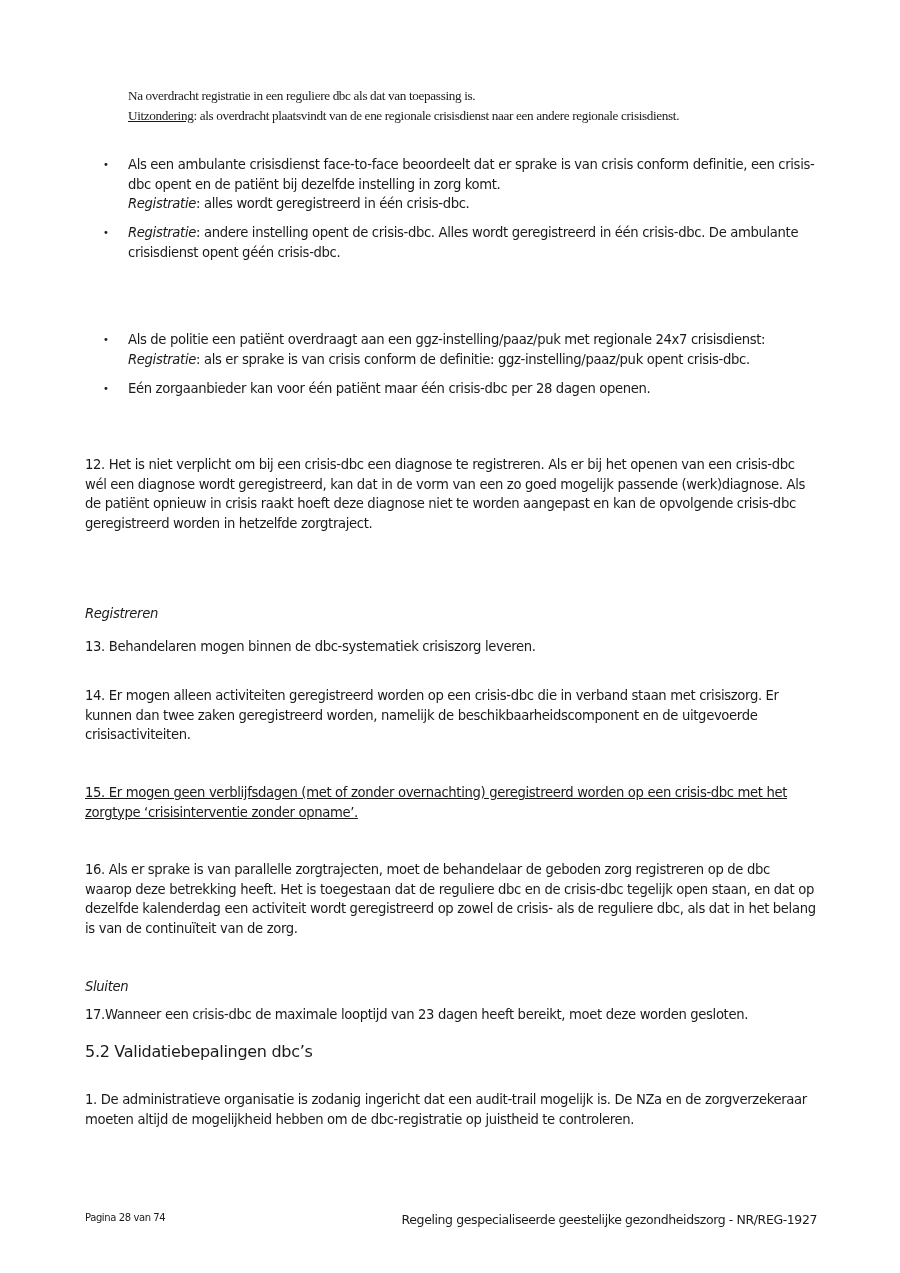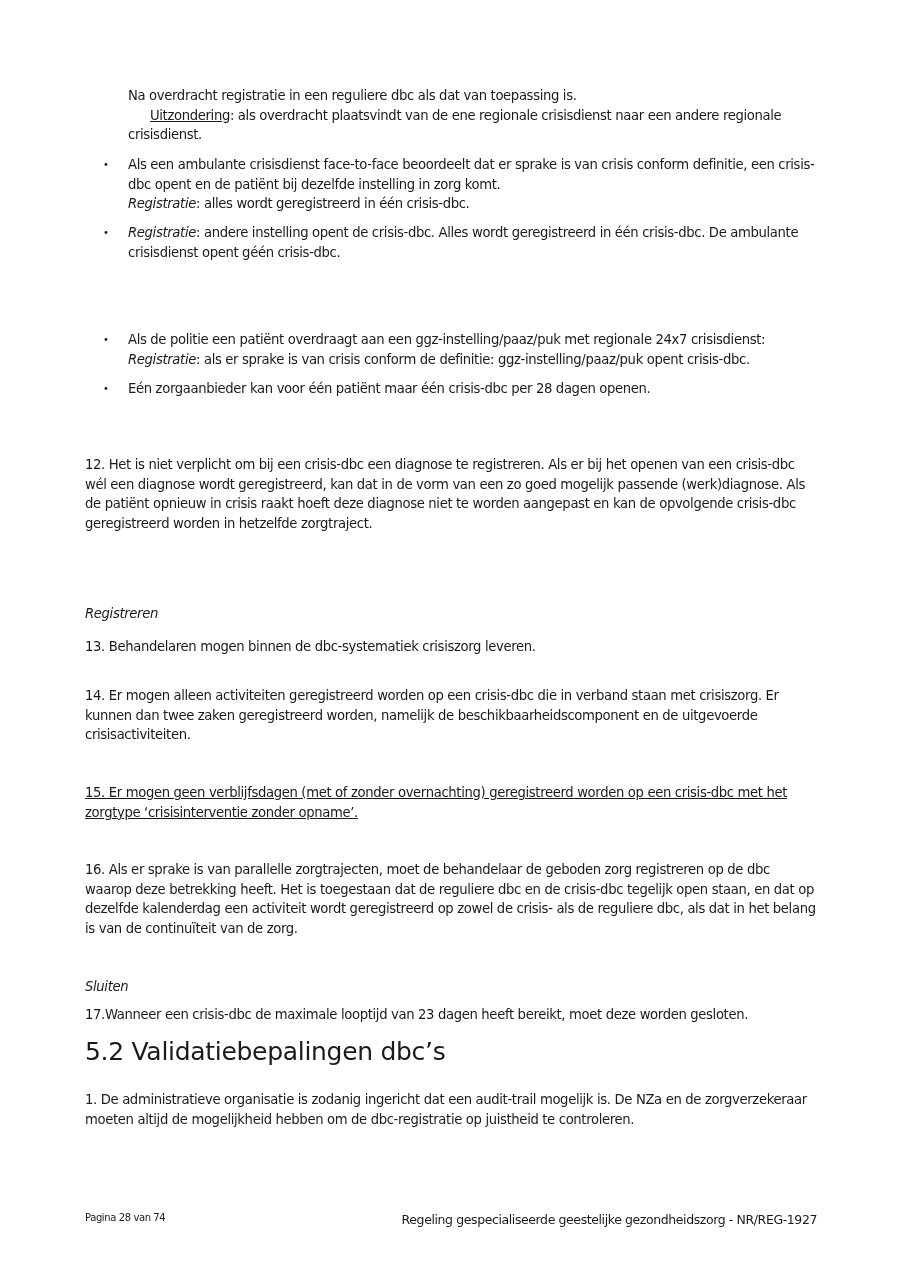"Na overdracht registratie in een" div.abs { font-family: none -> Liberation Serif, serif }
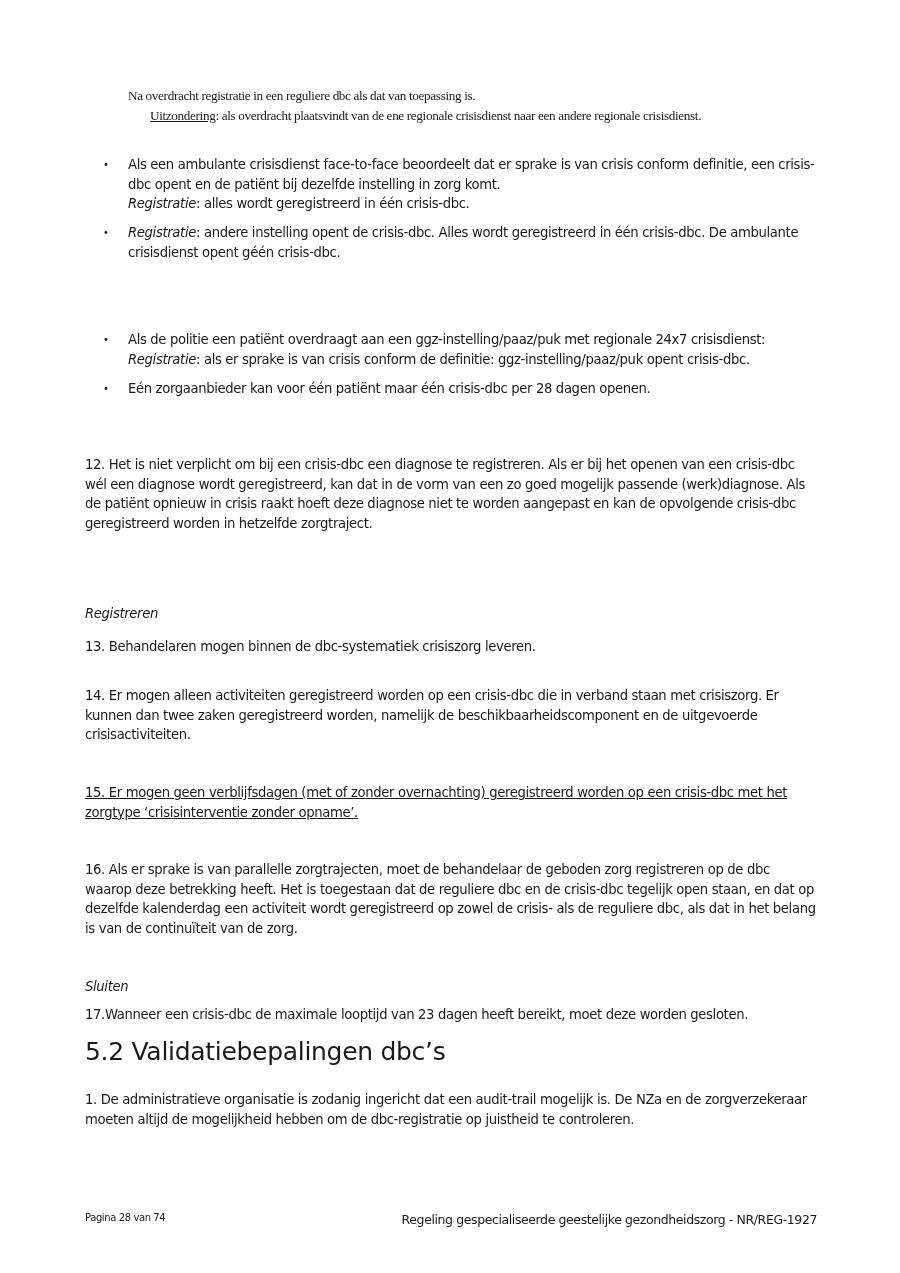"Uitzondering" .u { margin-left: 22px -> none }
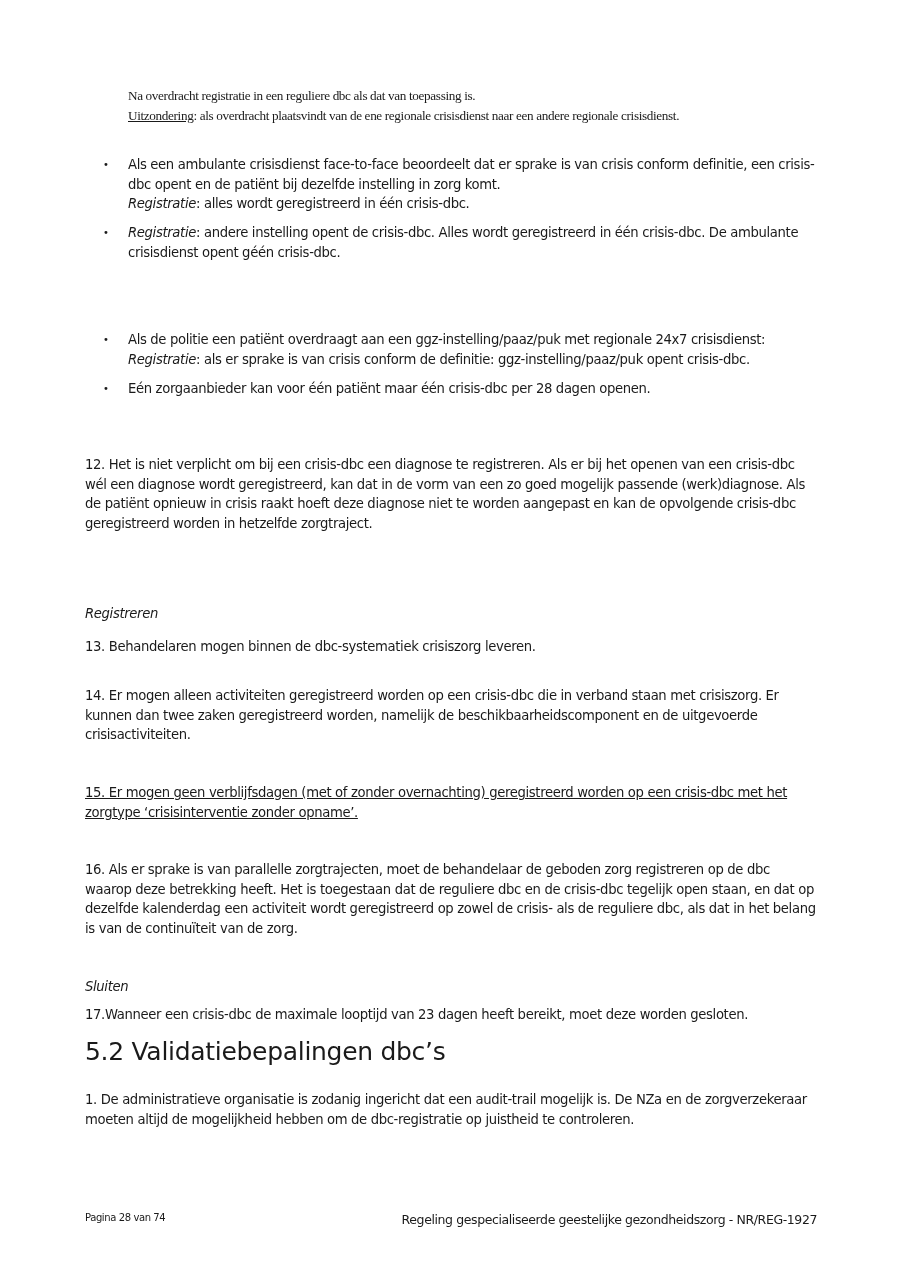"5.2 Validatiebepalingen dbc’s" .heading { font-size: 25px -> 16px }
